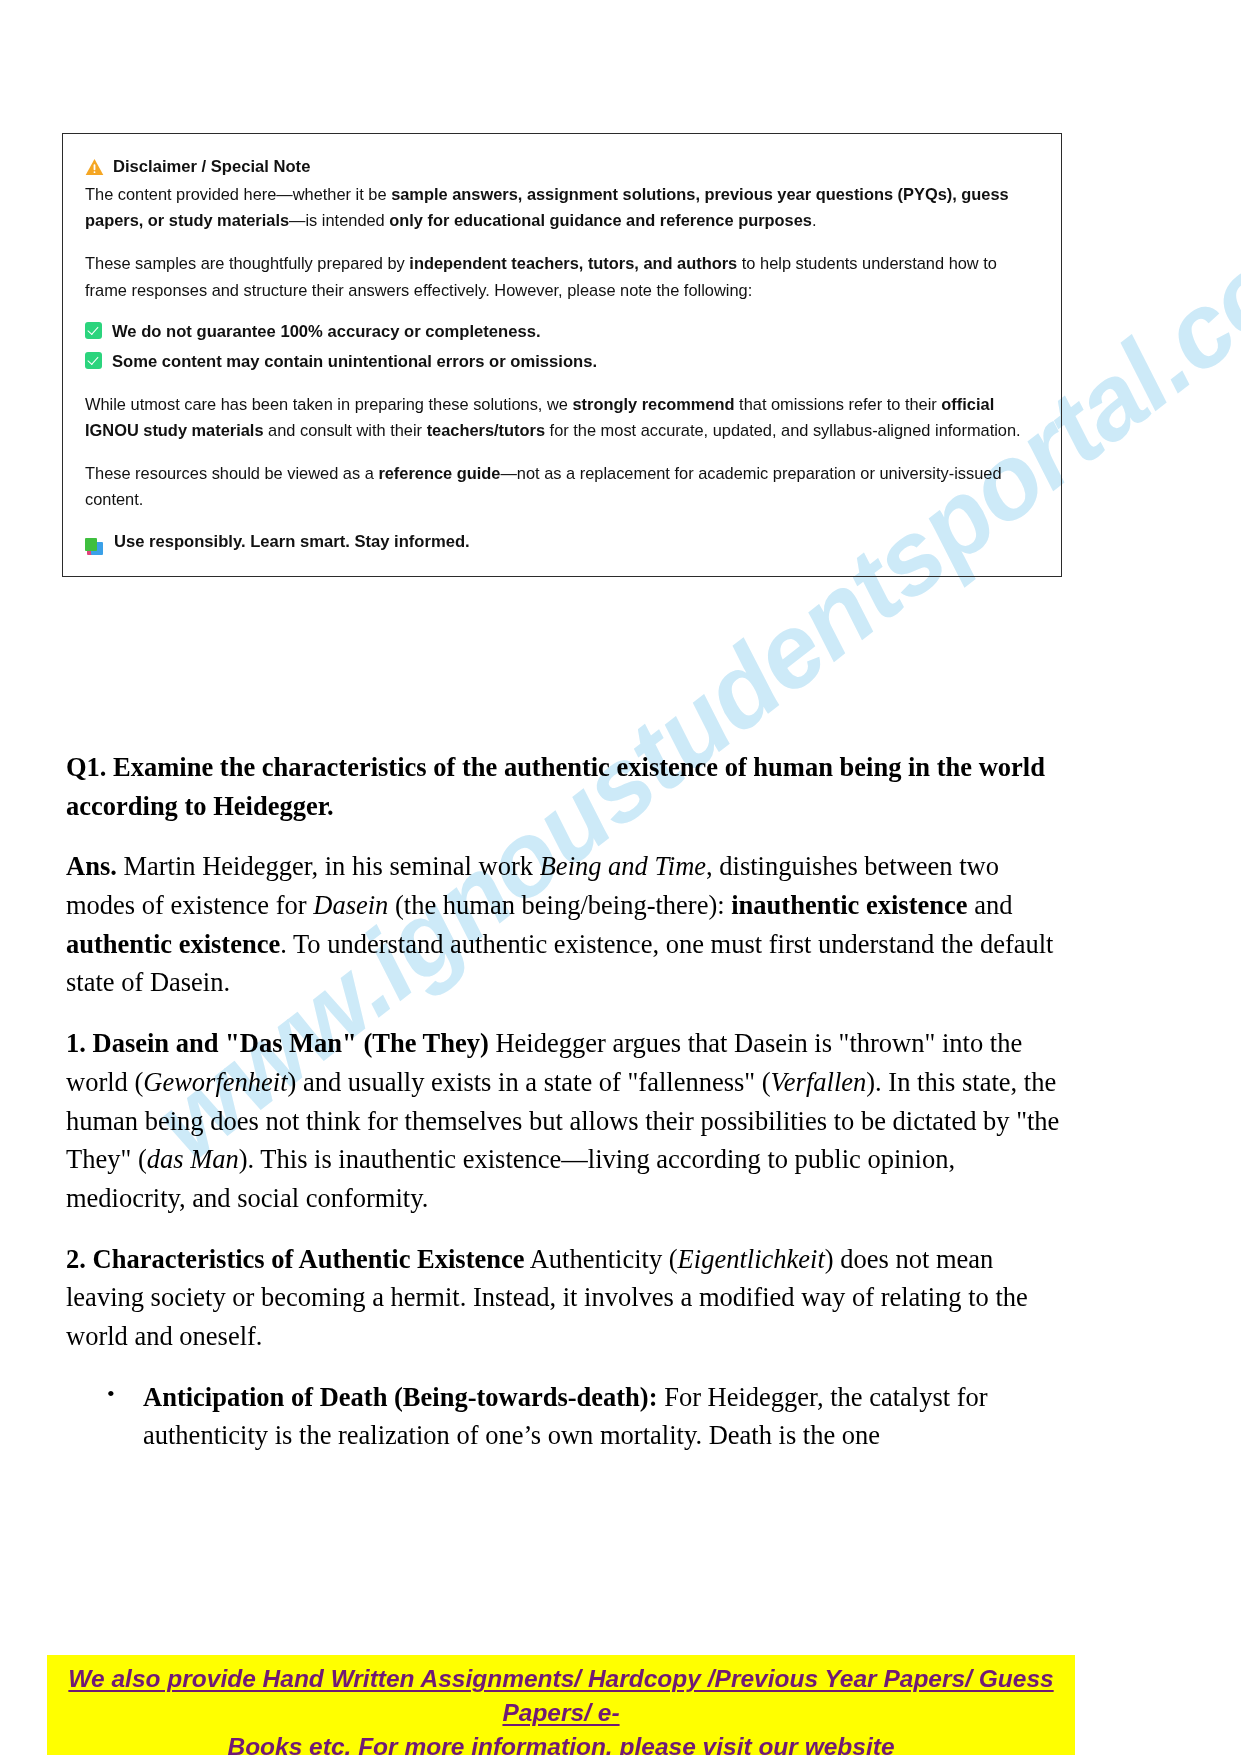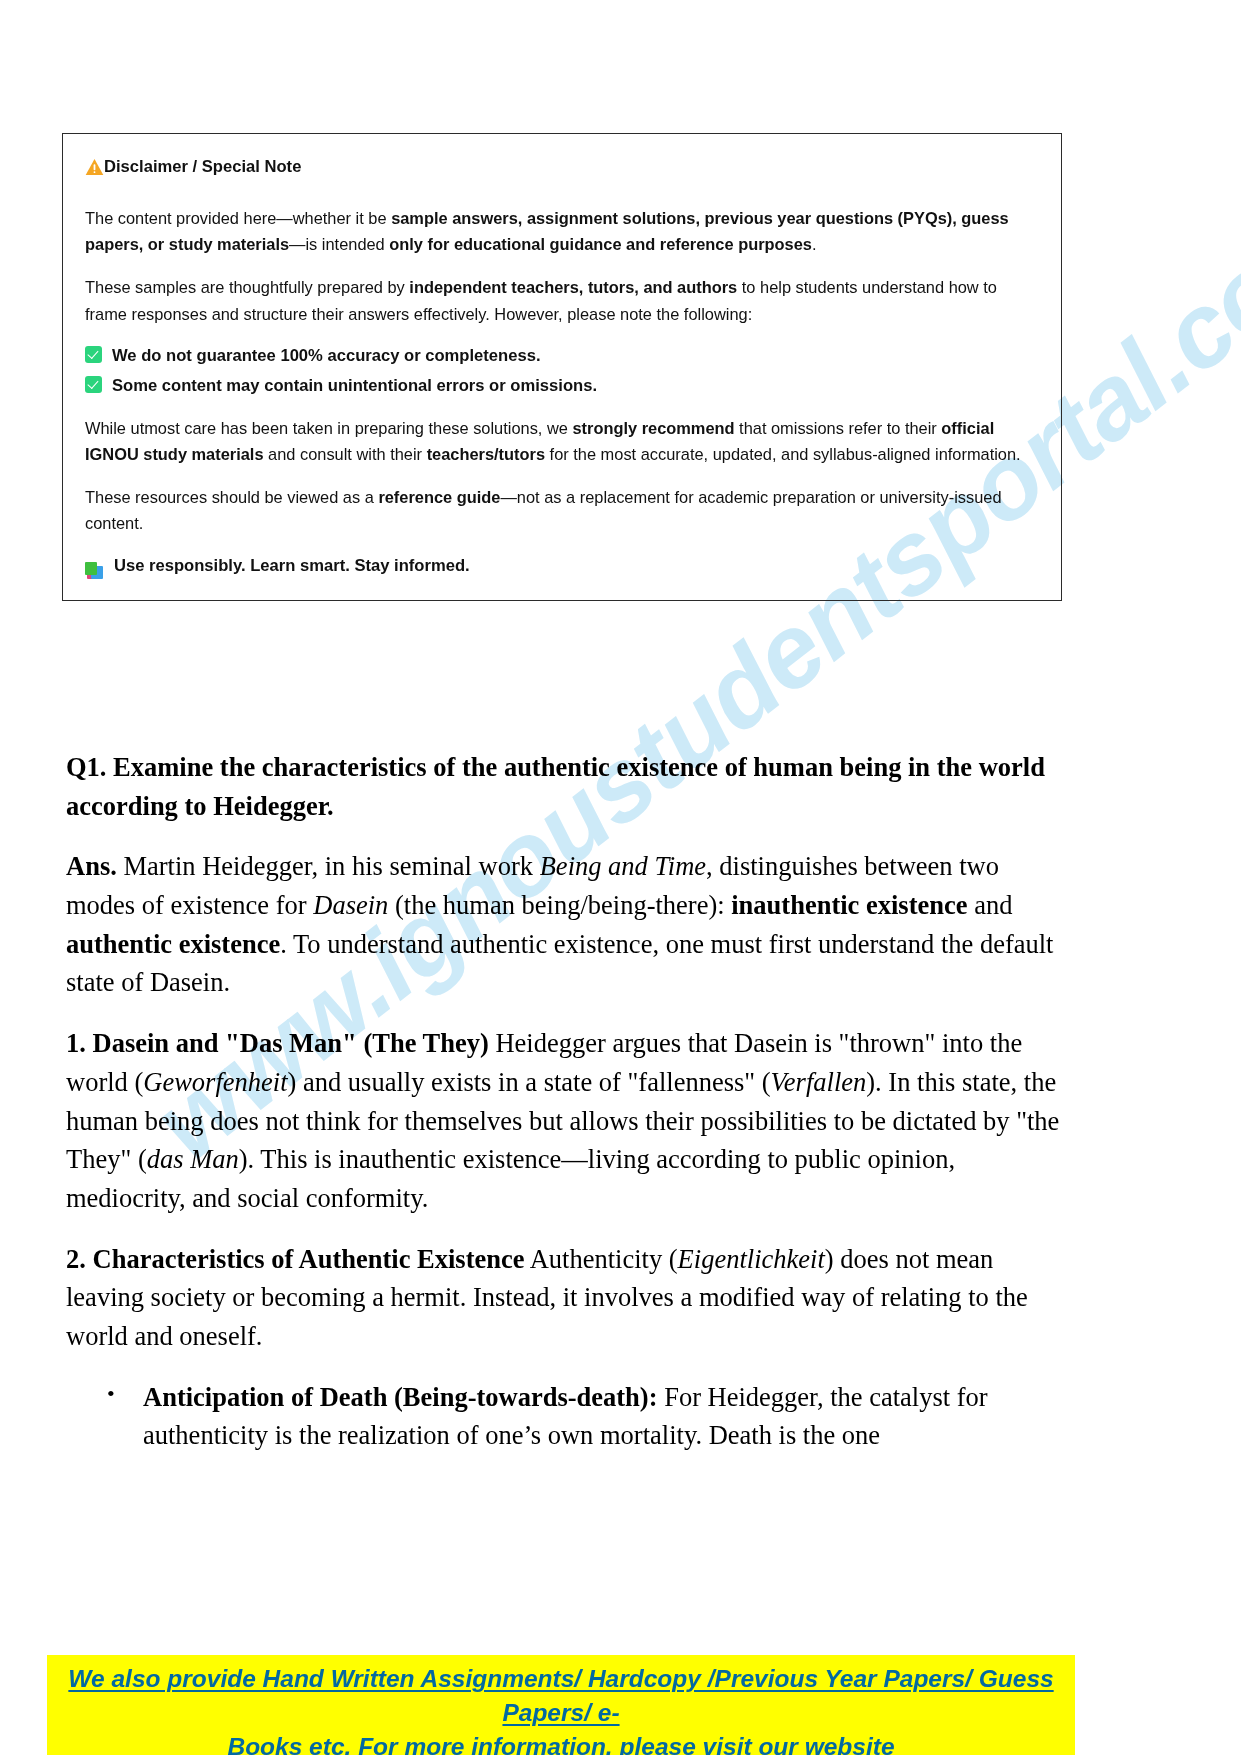"Disclaimer / Special Note" .disclaimer-title { gap: 0 -> 9px; margin: 0 0 24px 0 -> 0 0 0 0 }
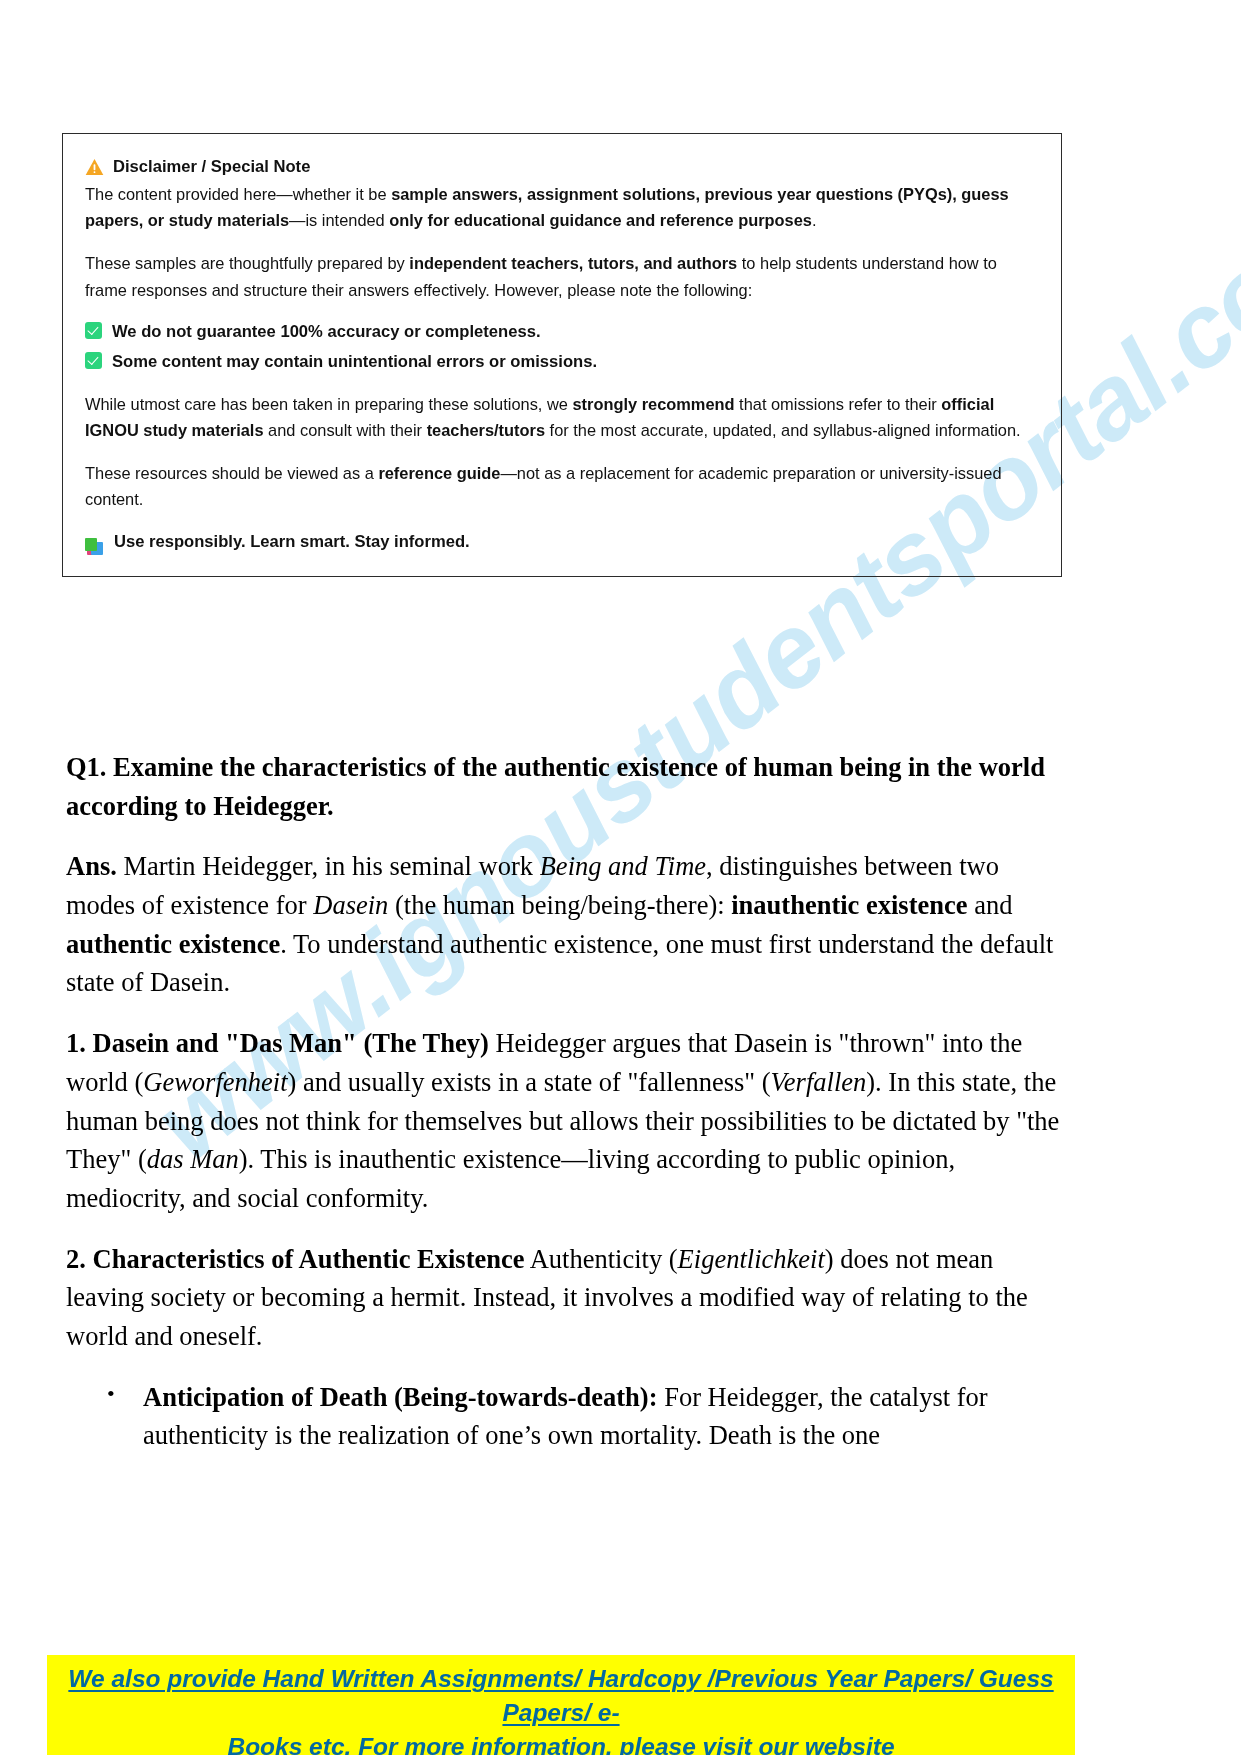"We also provide Hand Written" .footer-line { color: #0369a1 -> #701a75 }
